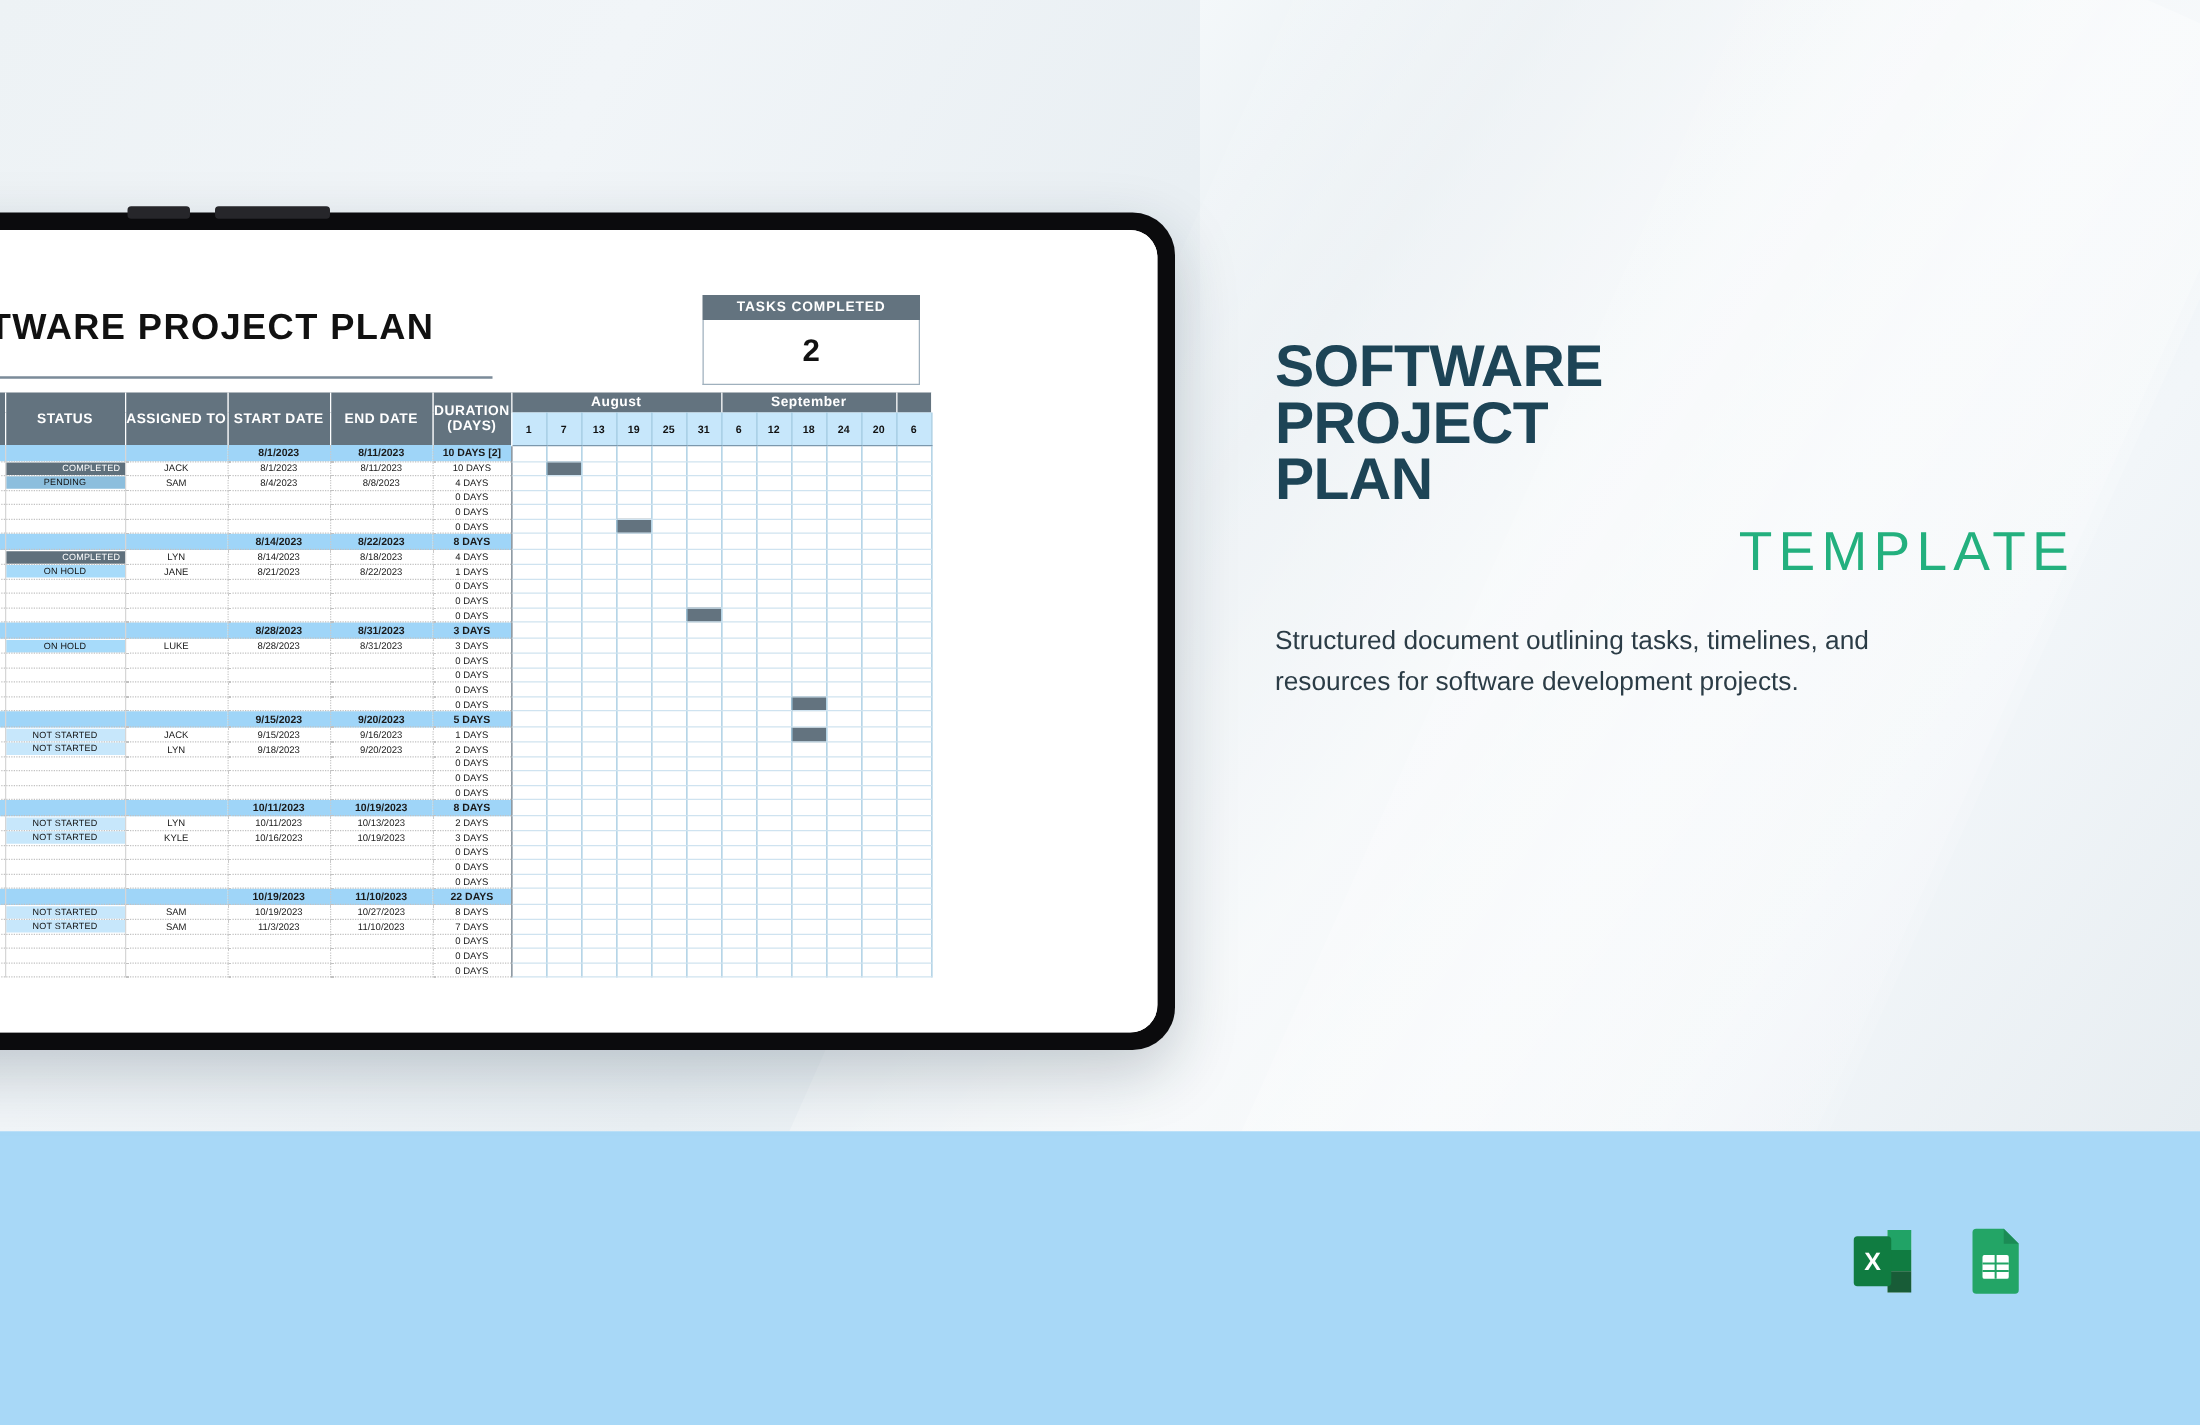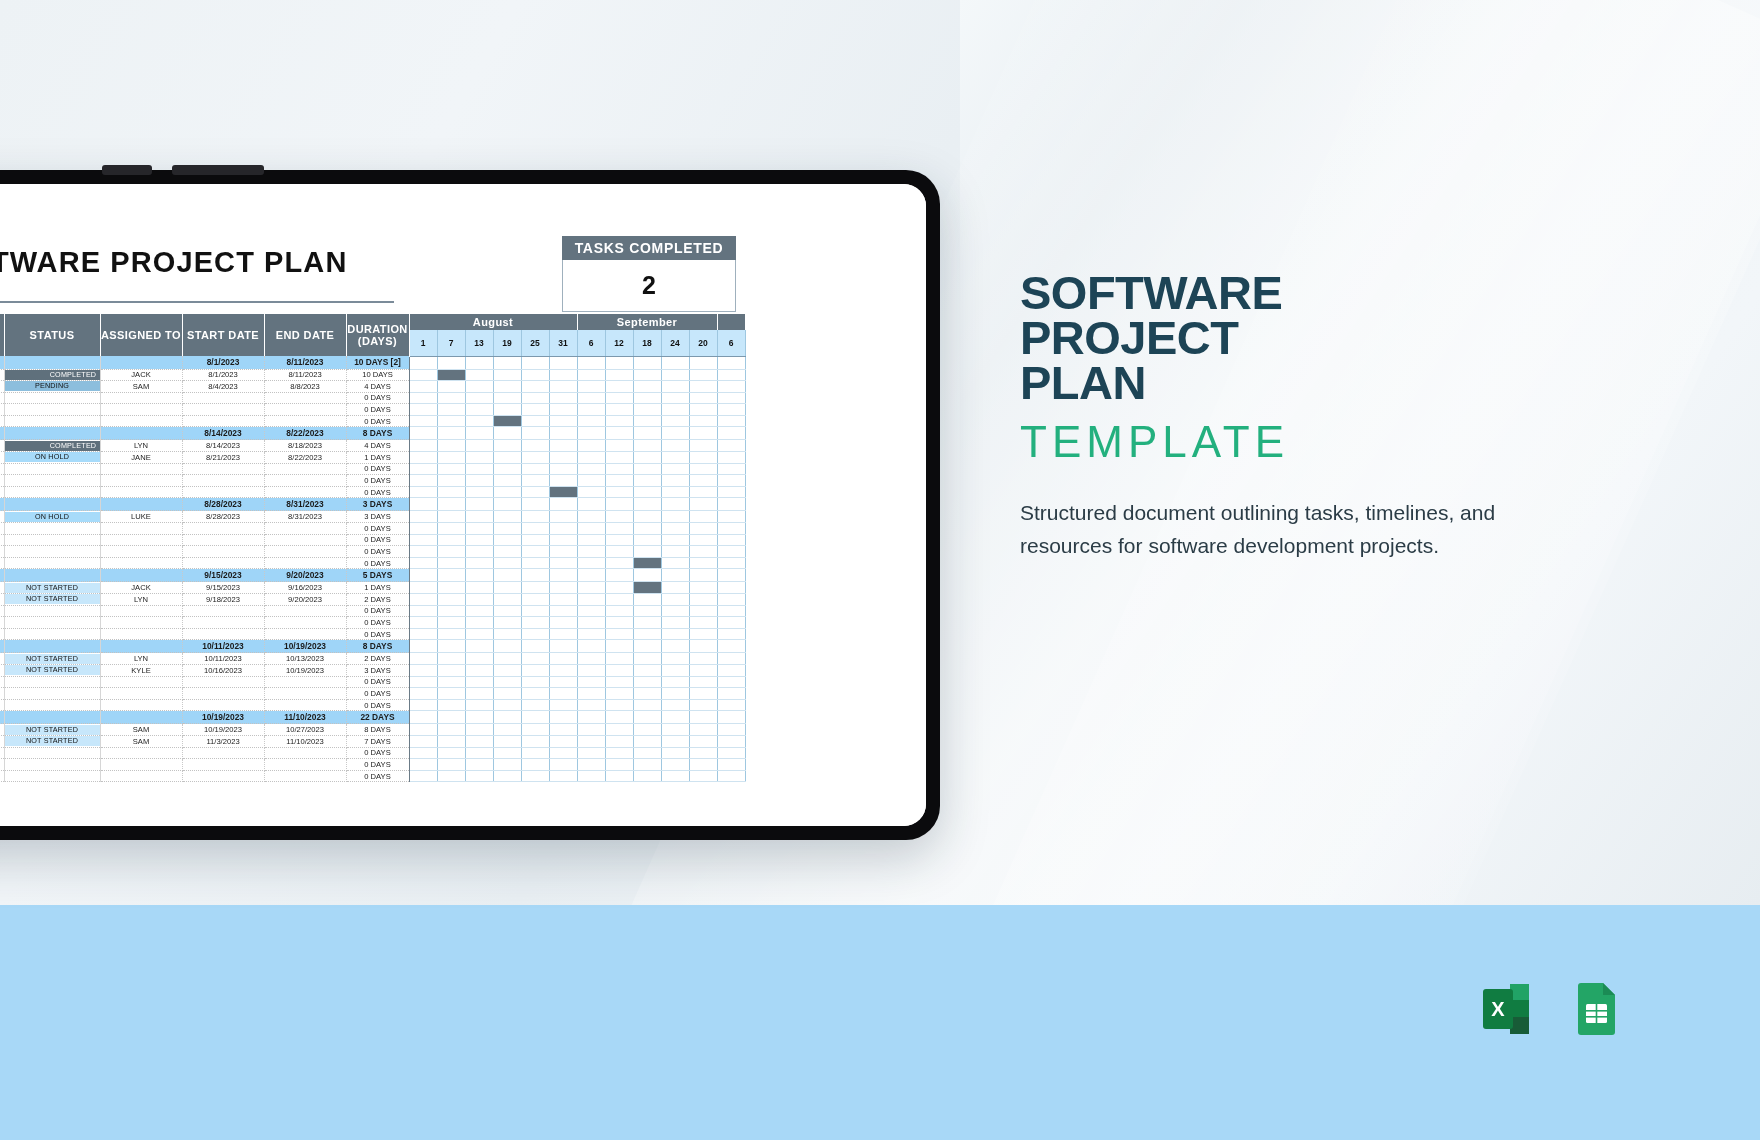"TASKS COMPLETED" .stat-head { font-size: 14px -> 11px }
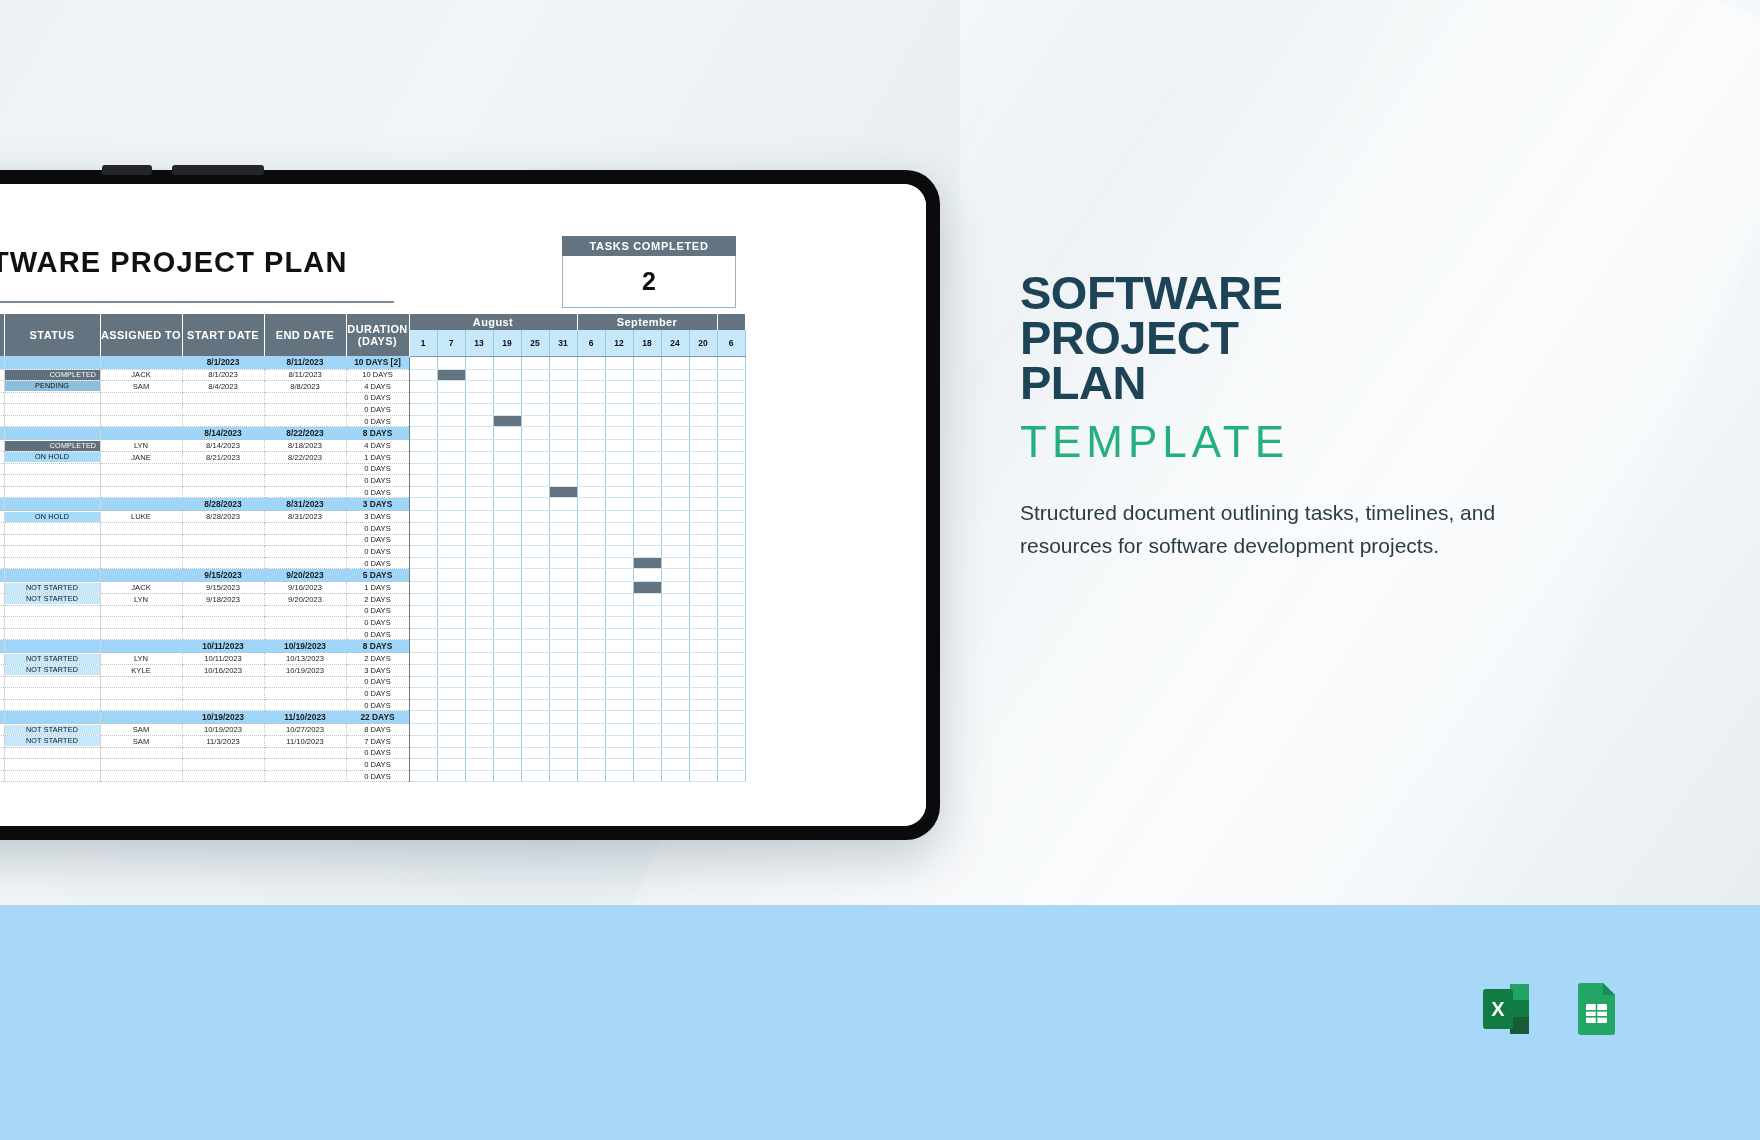"TEMPLATE" .panel-sub { text-align: none -> right }
